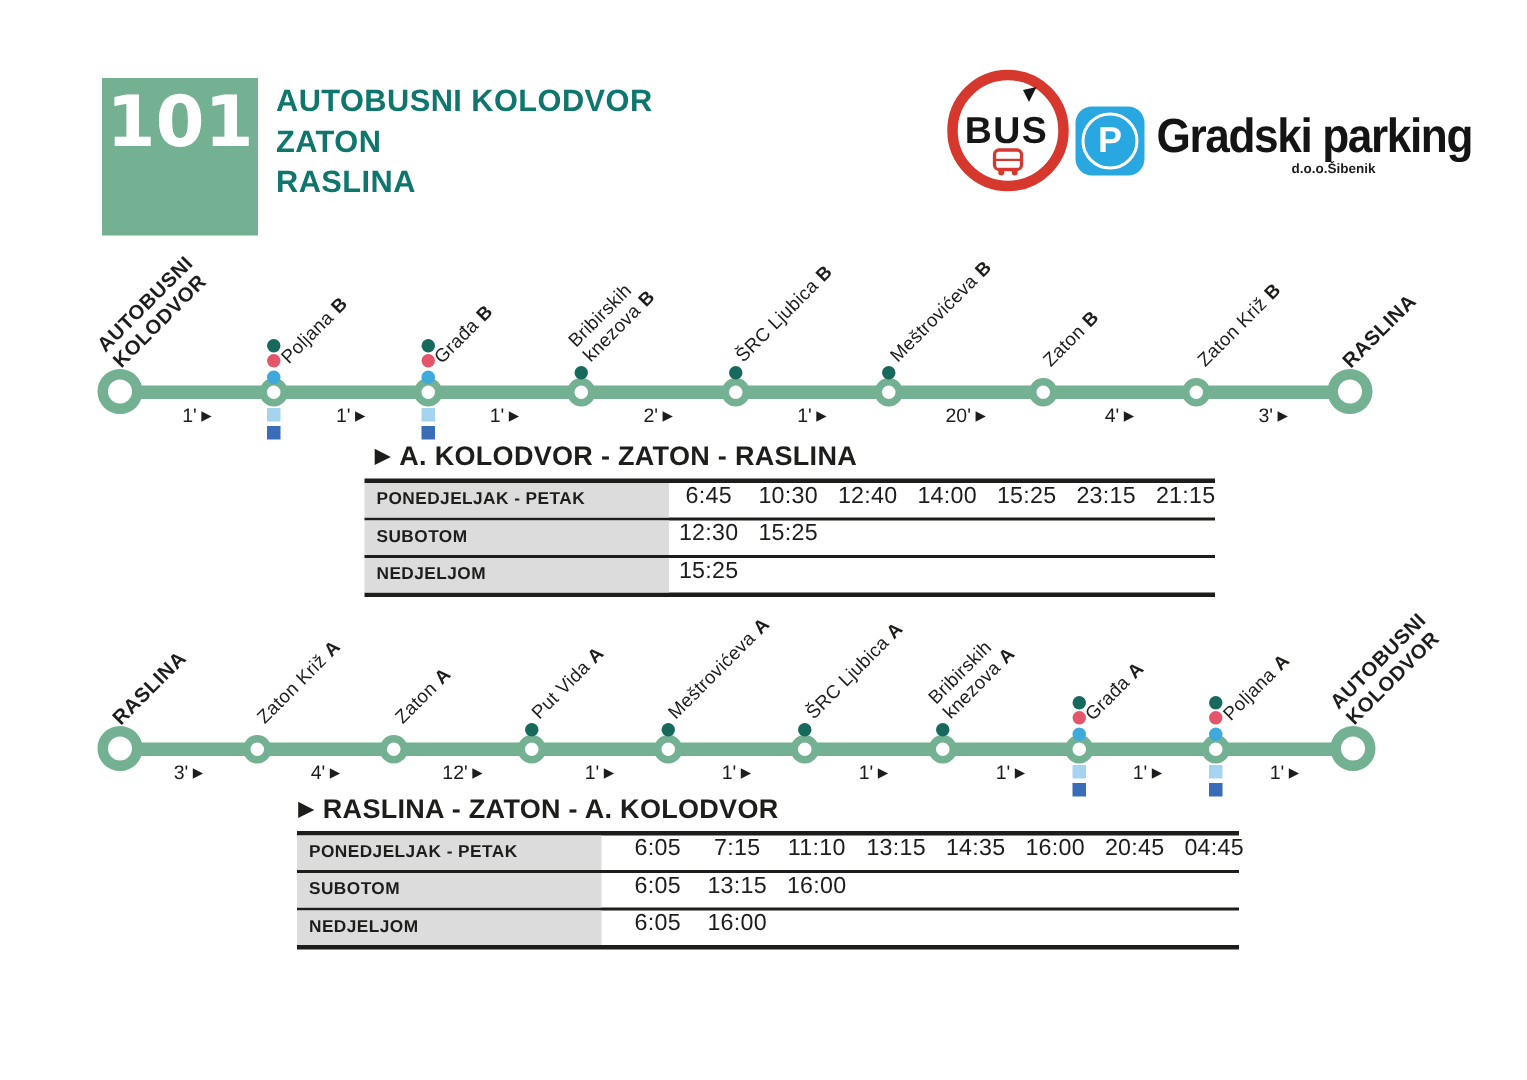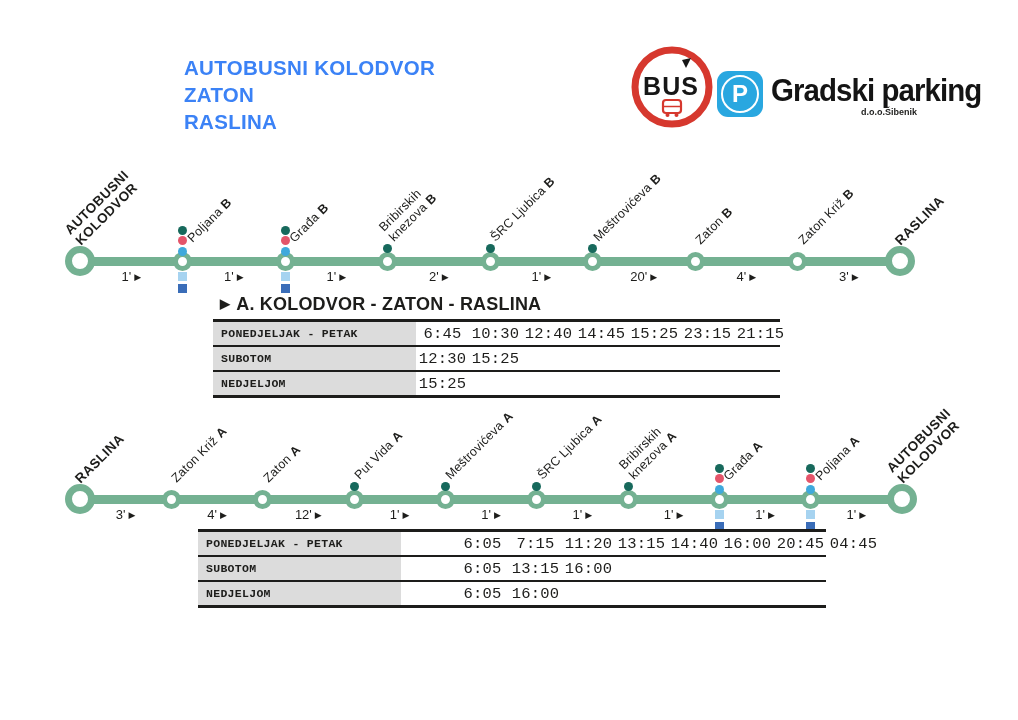"101" div.route-box { html: none -> <div> <span>101</span> </div> }
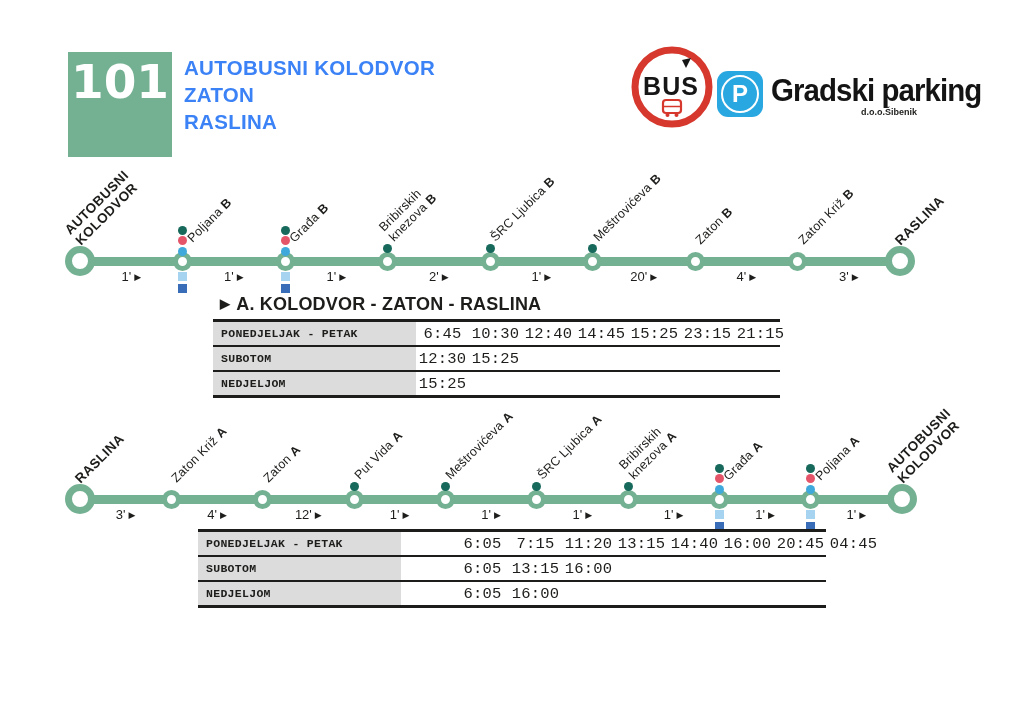"AUTOBUSNI KOLODVOR" .title { color: #3b82f6 -> #0f766e }
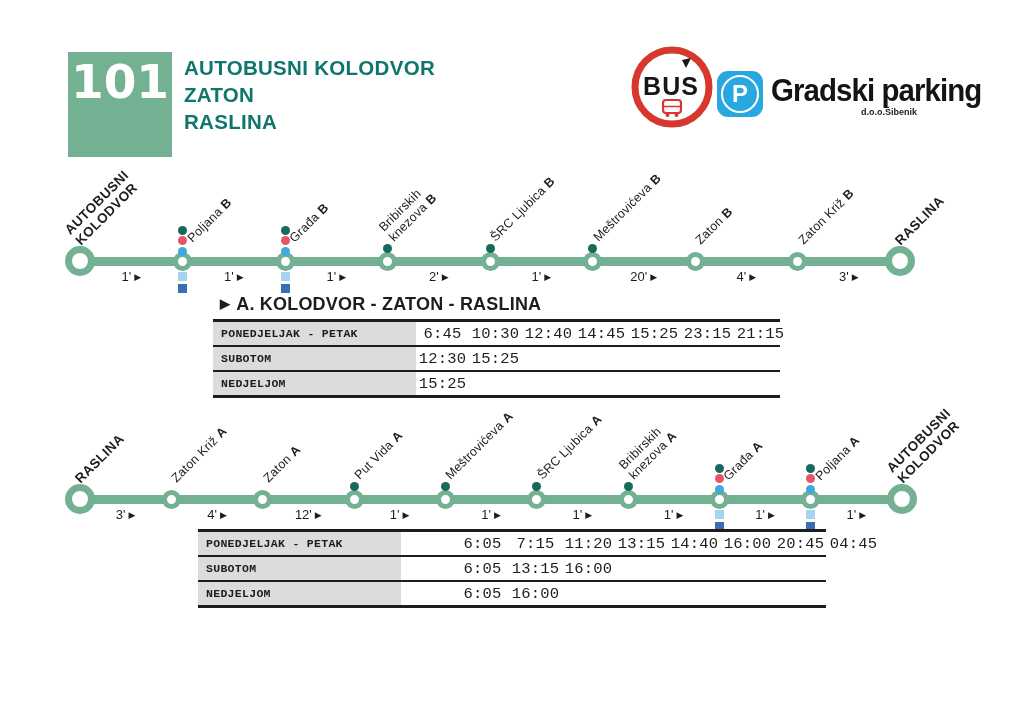"▶ A. KOLODVOR - ZATON" .t1 { left: 213px -> 243px }
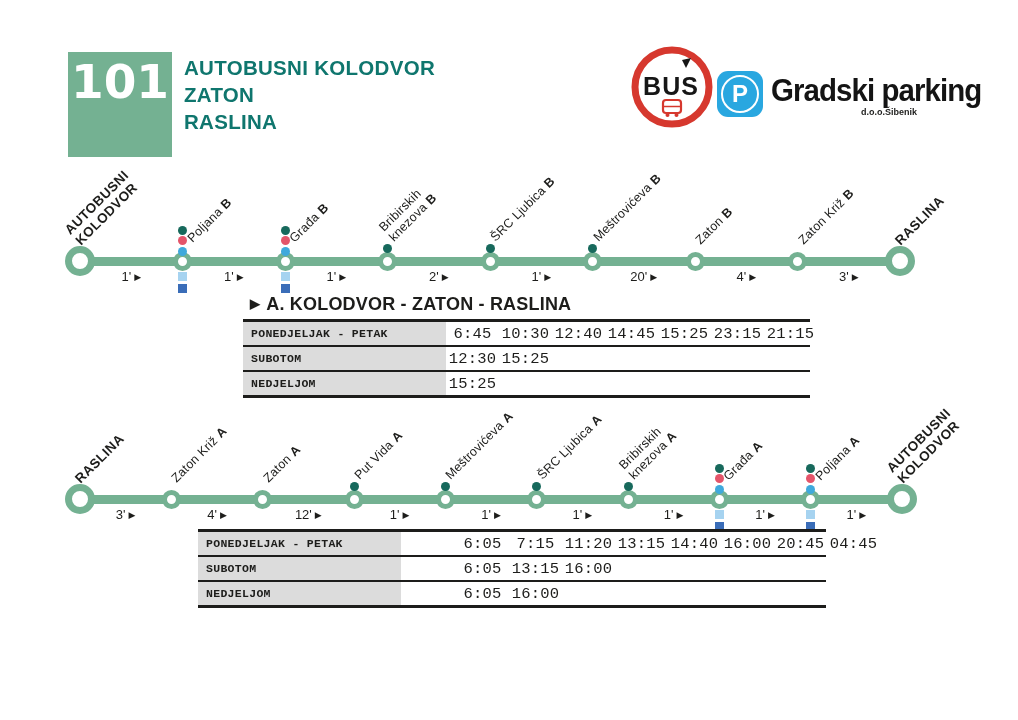"PONEDJELJAK - PETAK" .tt-row { align-items: center -> flex-start; font-family: Liberation Mono, monospace -> none }
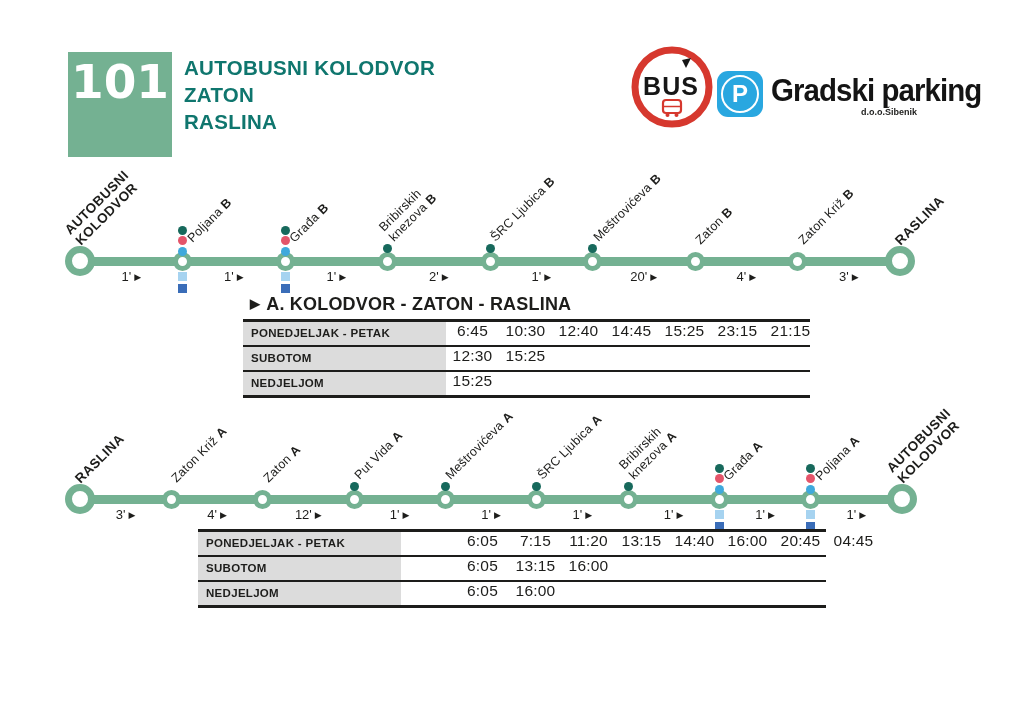"14:45" span.tt-time { text: 14:45 -> 14:00 }
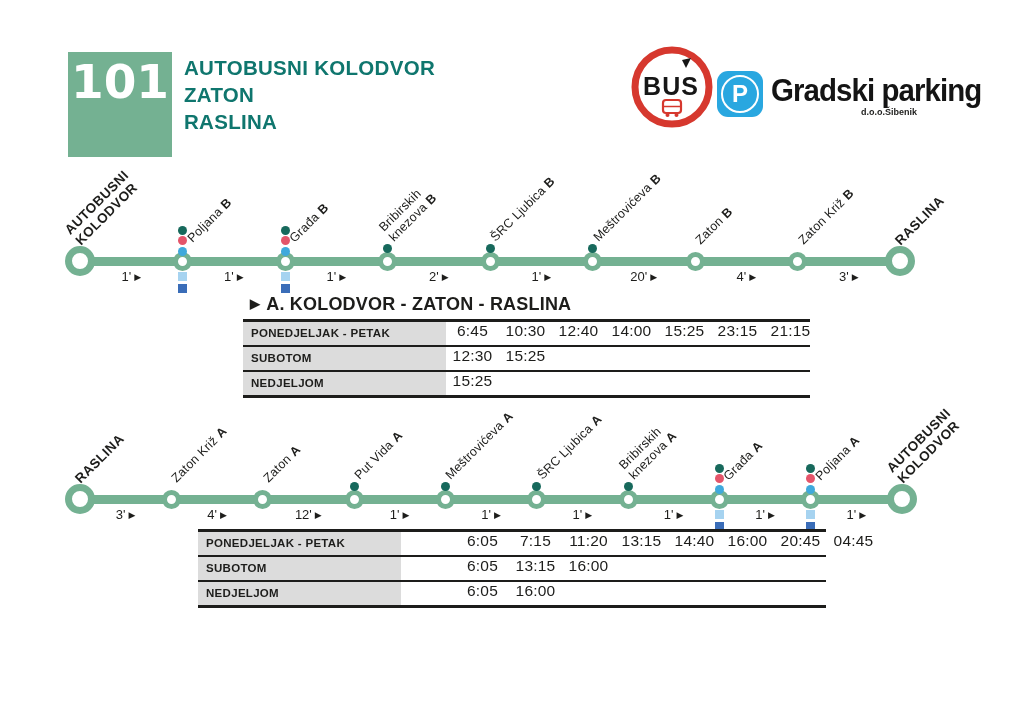"▶ RASLINA - ZATON -" div.tt-title { html: none -> <div><span>▶</span><span>RASLINA - ZATON - A. KOLODVOR</span></div> }
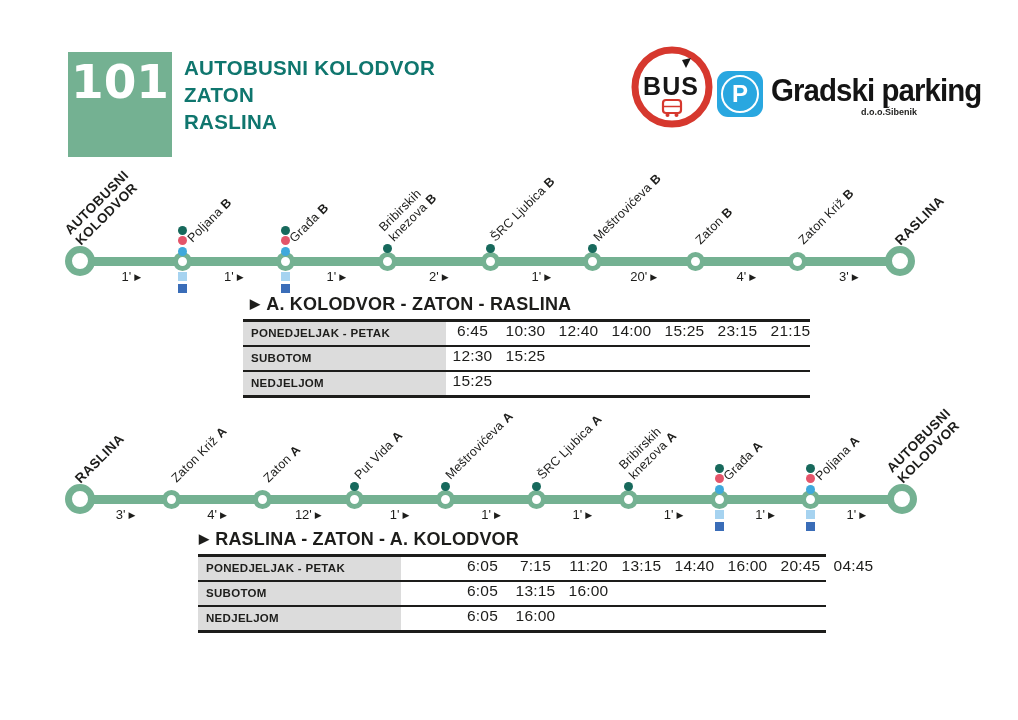"6:05" .t2 .tt-times { margin-left: 44px -> none }
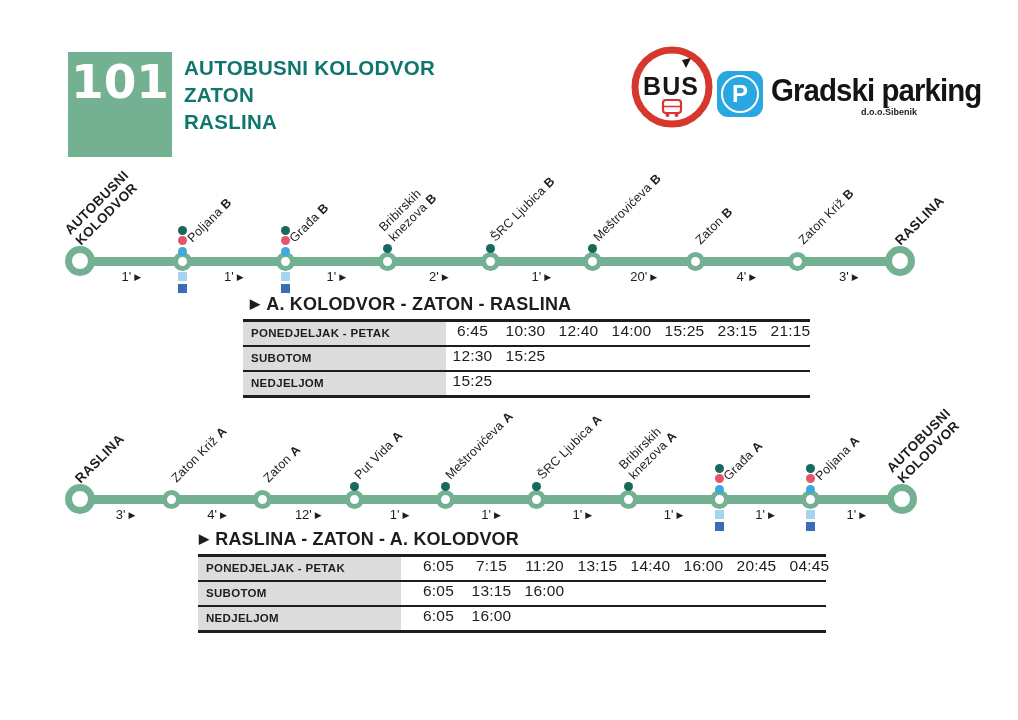"11:20" span.tt-time { text: 11:20 -> 11:10 }
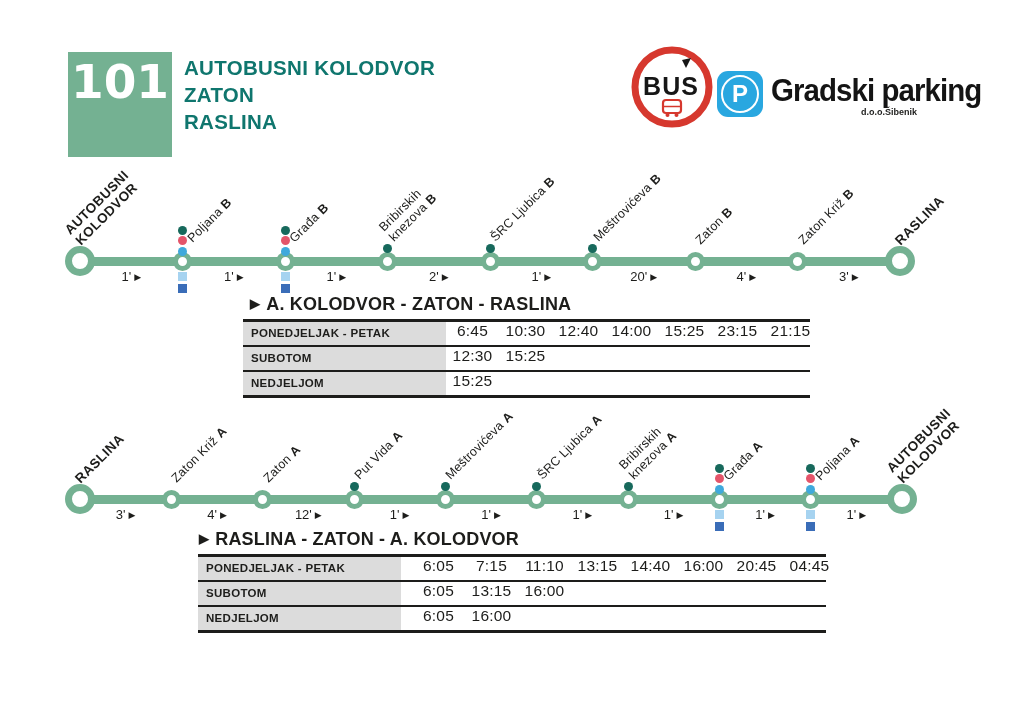"14:40" span.tt-time { text: 14:40 -> 14:35 }
